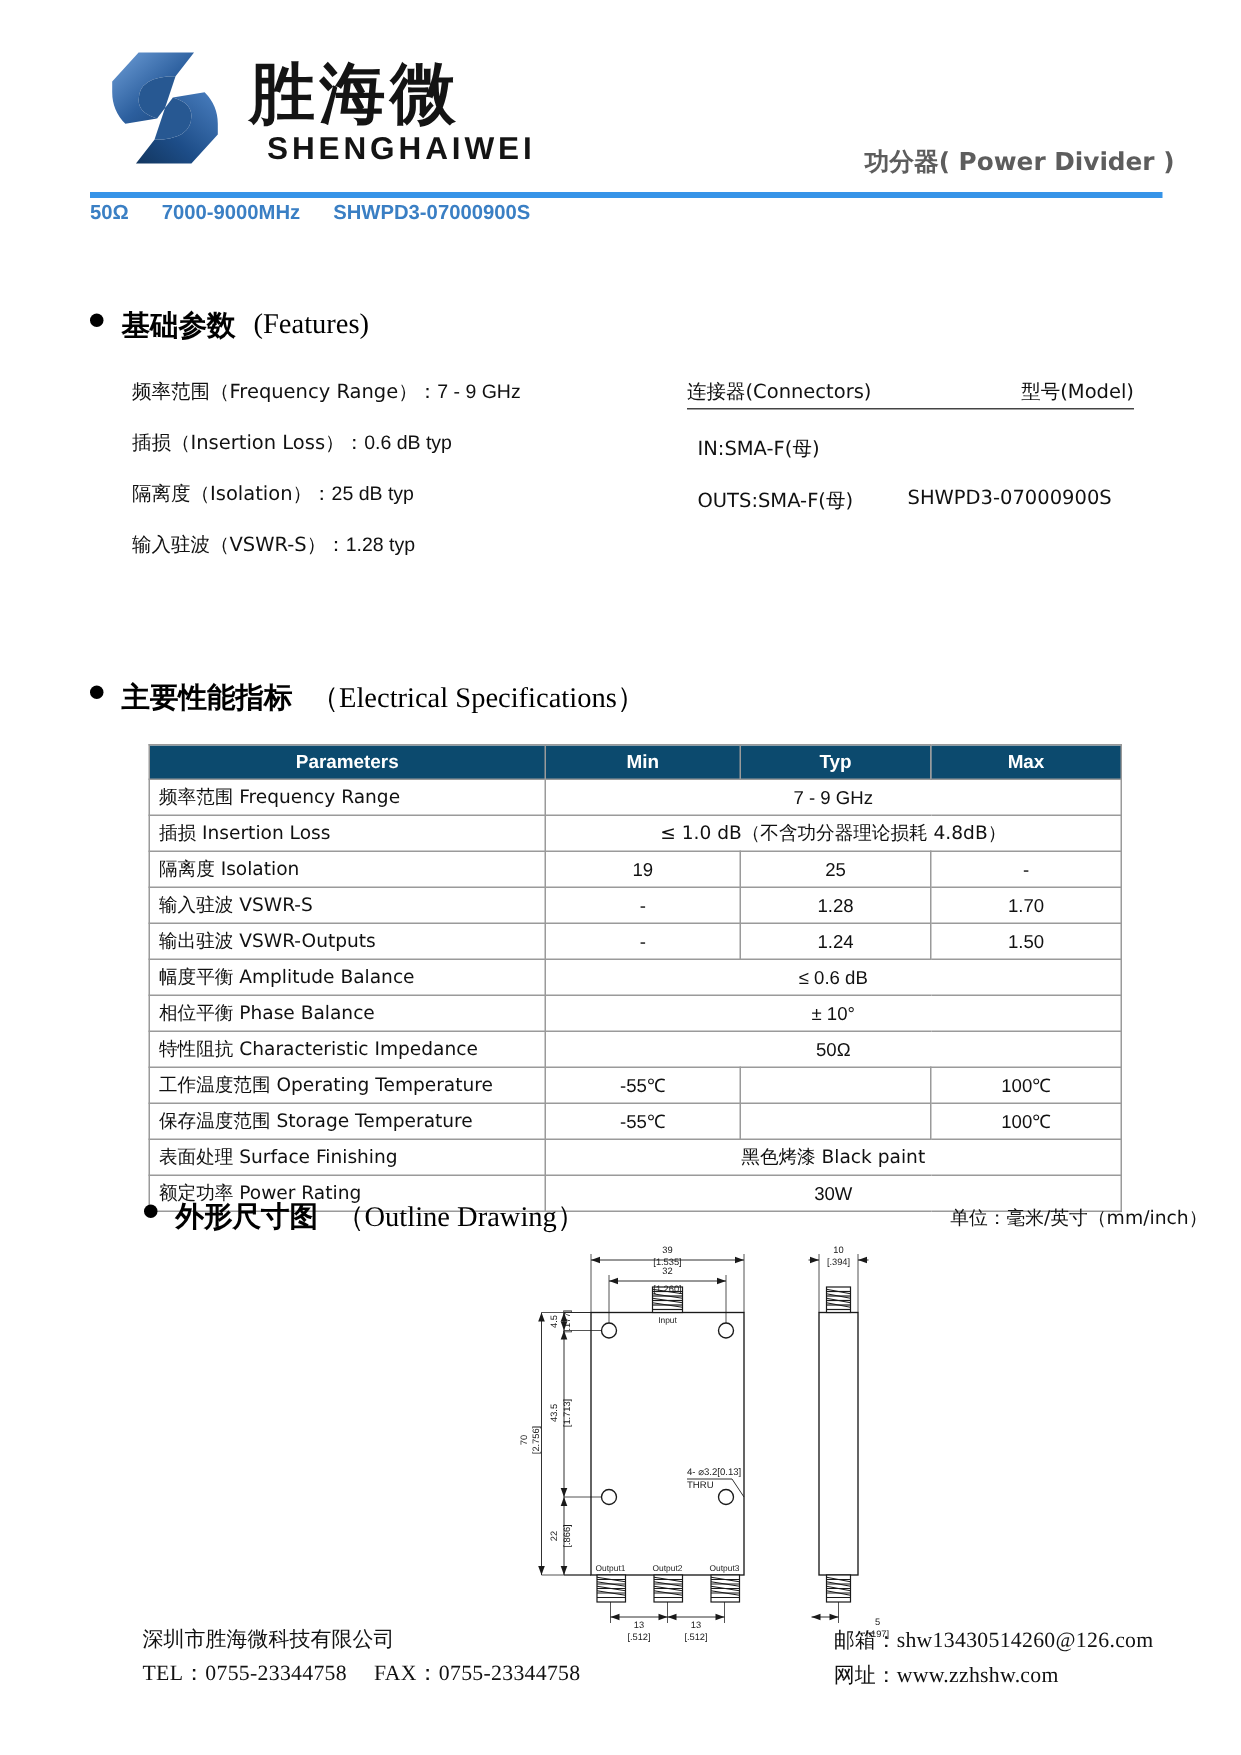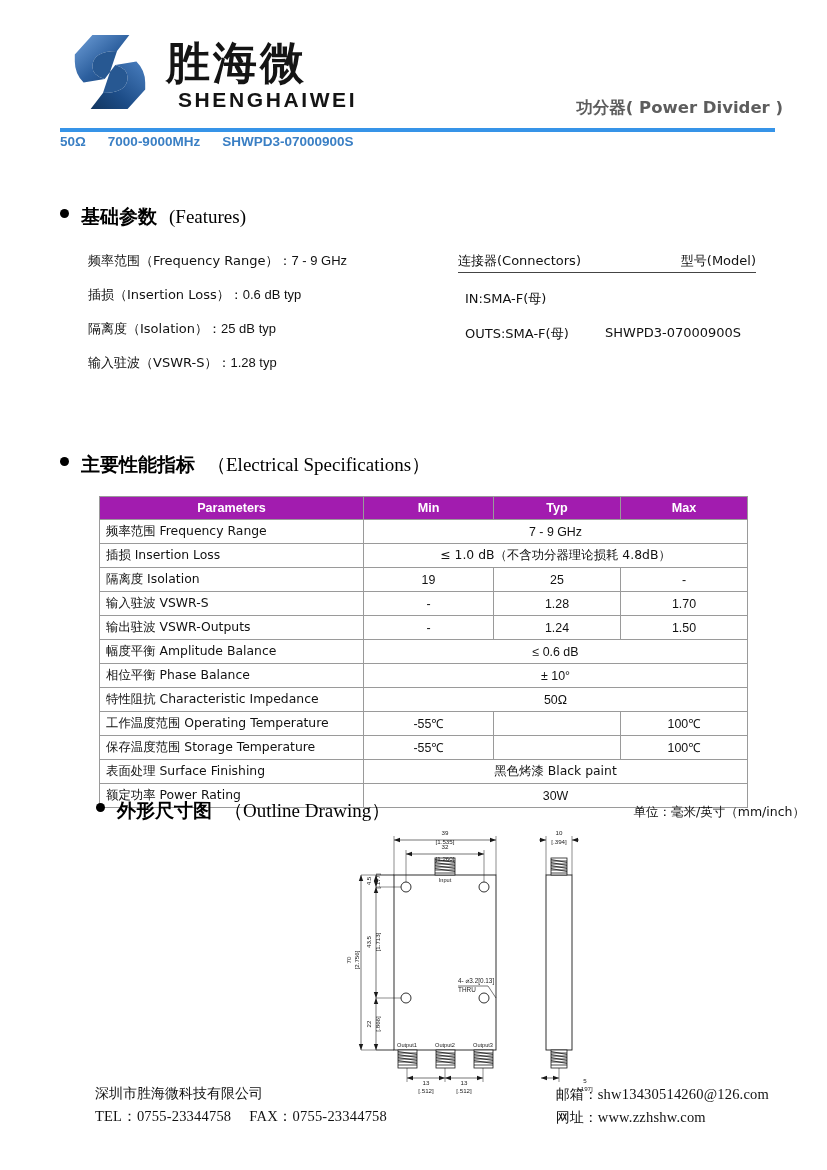"Parameters" table.spec thead th { background: #a21caf -> #0c4a6e }
